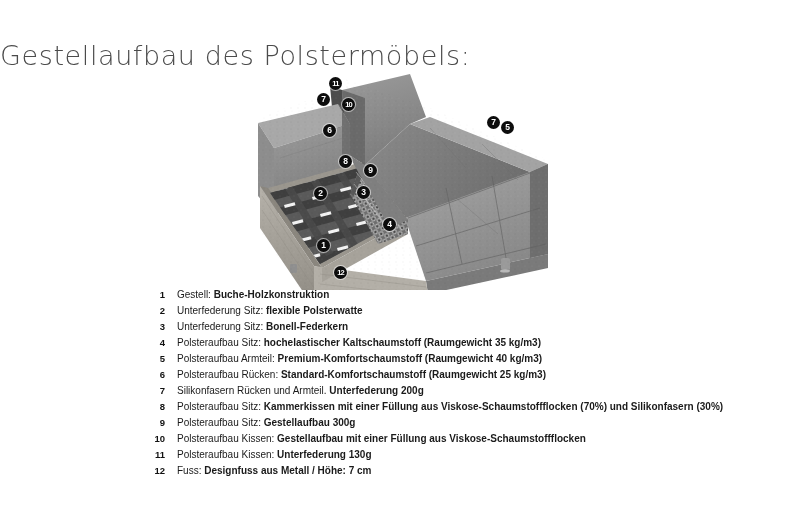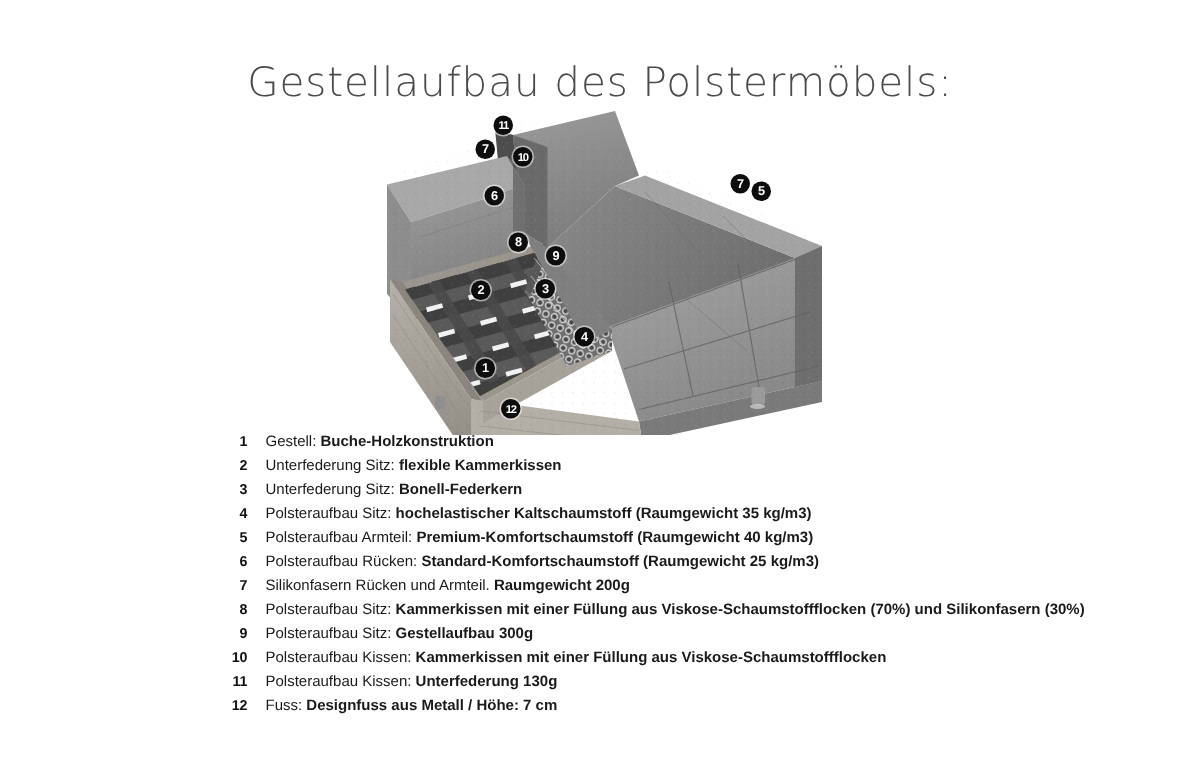"Gestellaufbau des Polstermöbels:" #page-title { text-align: center -> none }
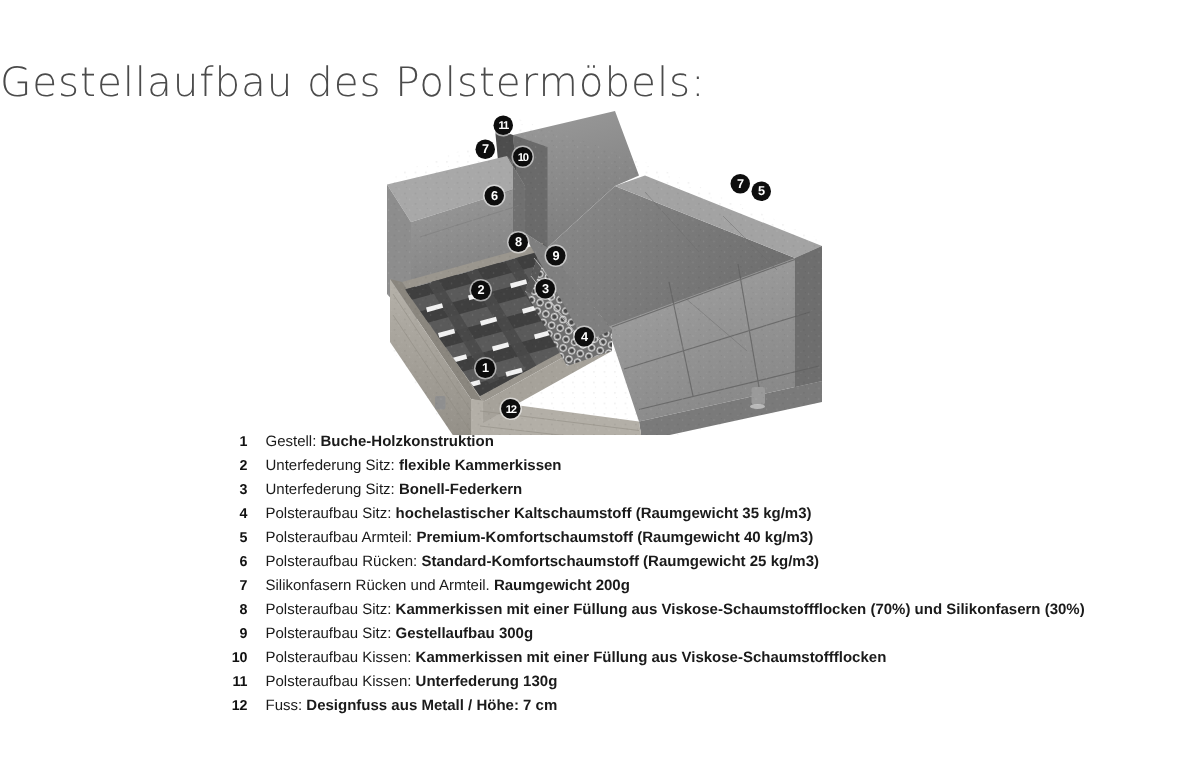"flexible Kammerkissen" b { text: Kammerkissen -> Polsterwatte }
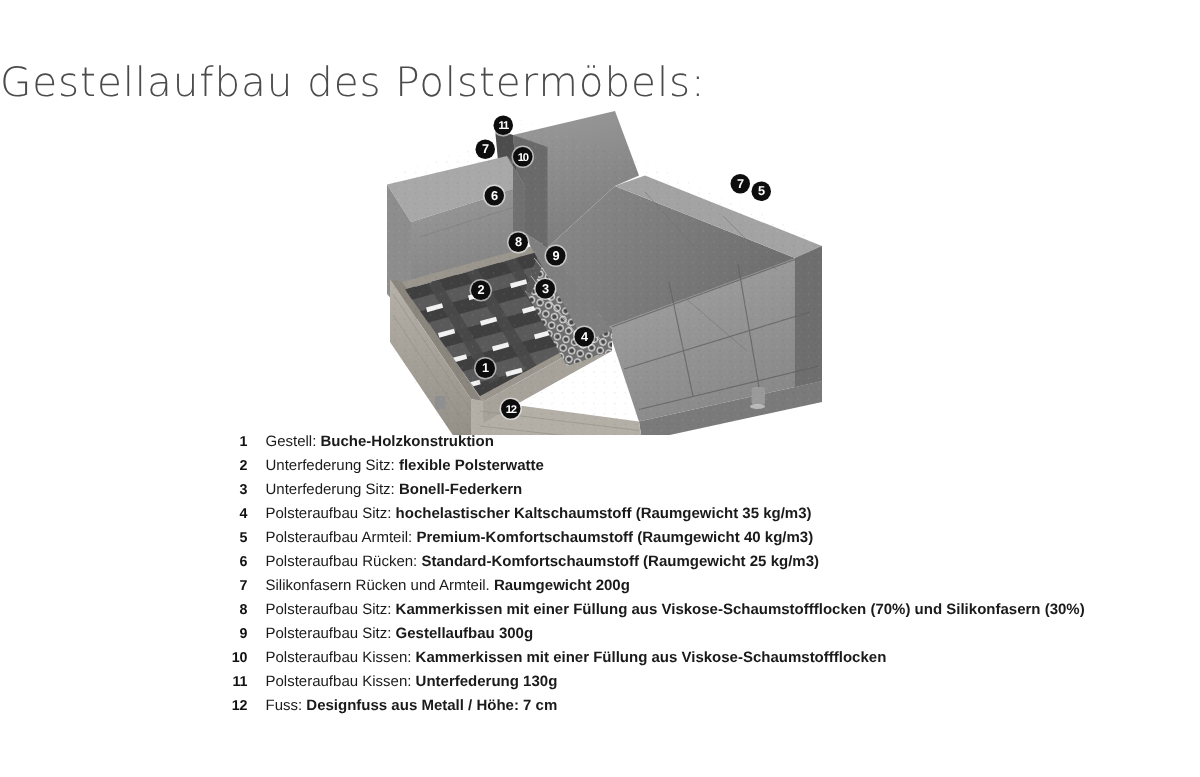"Raumgewicht 200g" b { text: Raumgewicht -> Unterfederung }
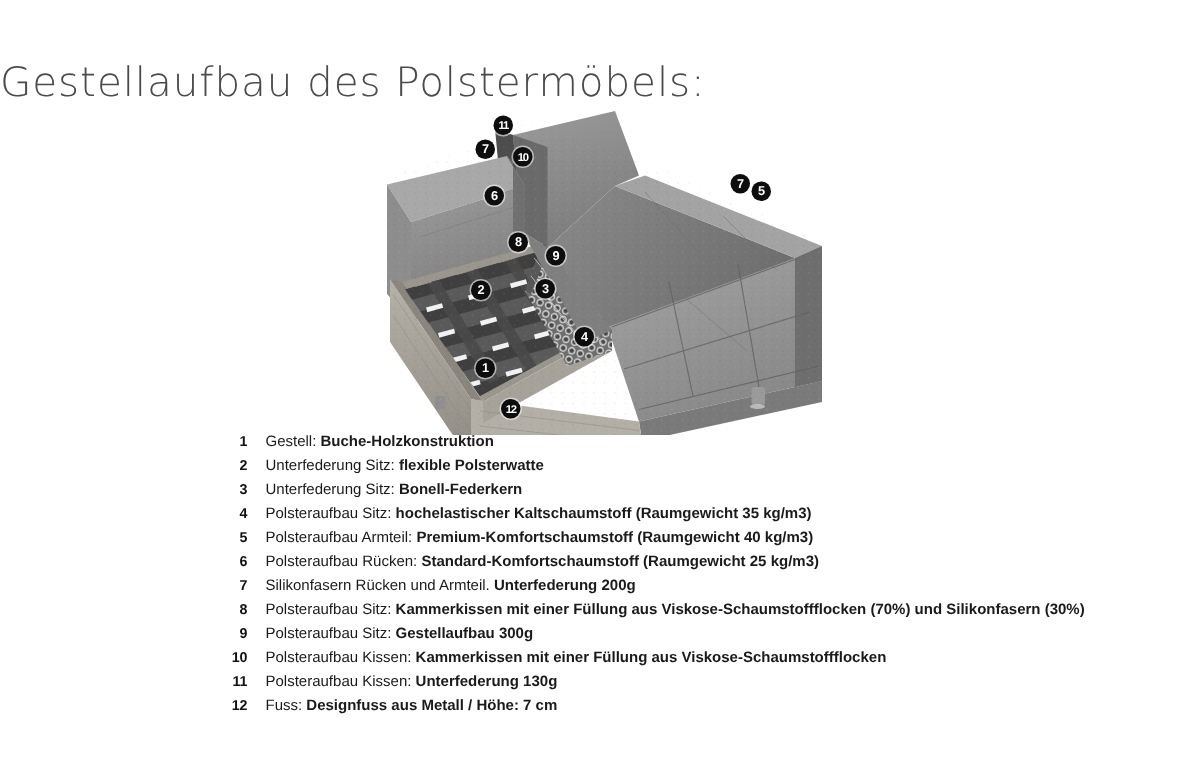"Kammerkissen mit einer Füllung aus Viskose-Schaumstoffflocken" b { text: Kammerkissen -> Gestellaufbau }
